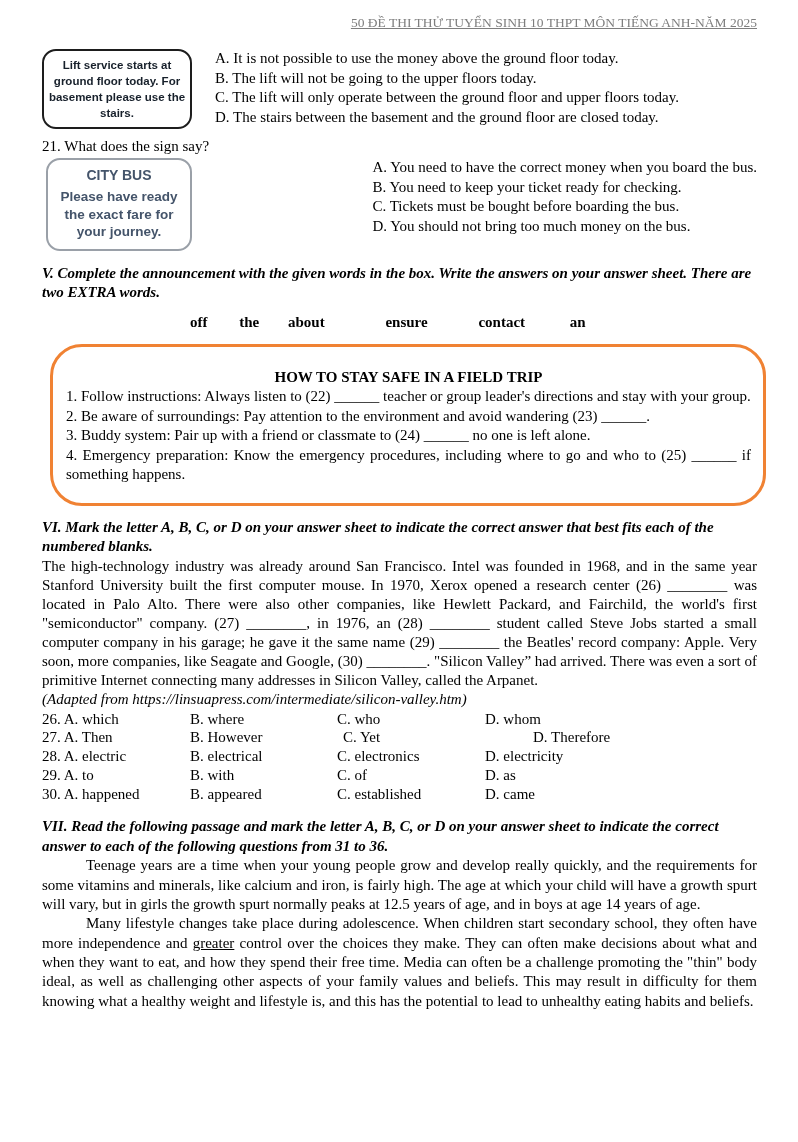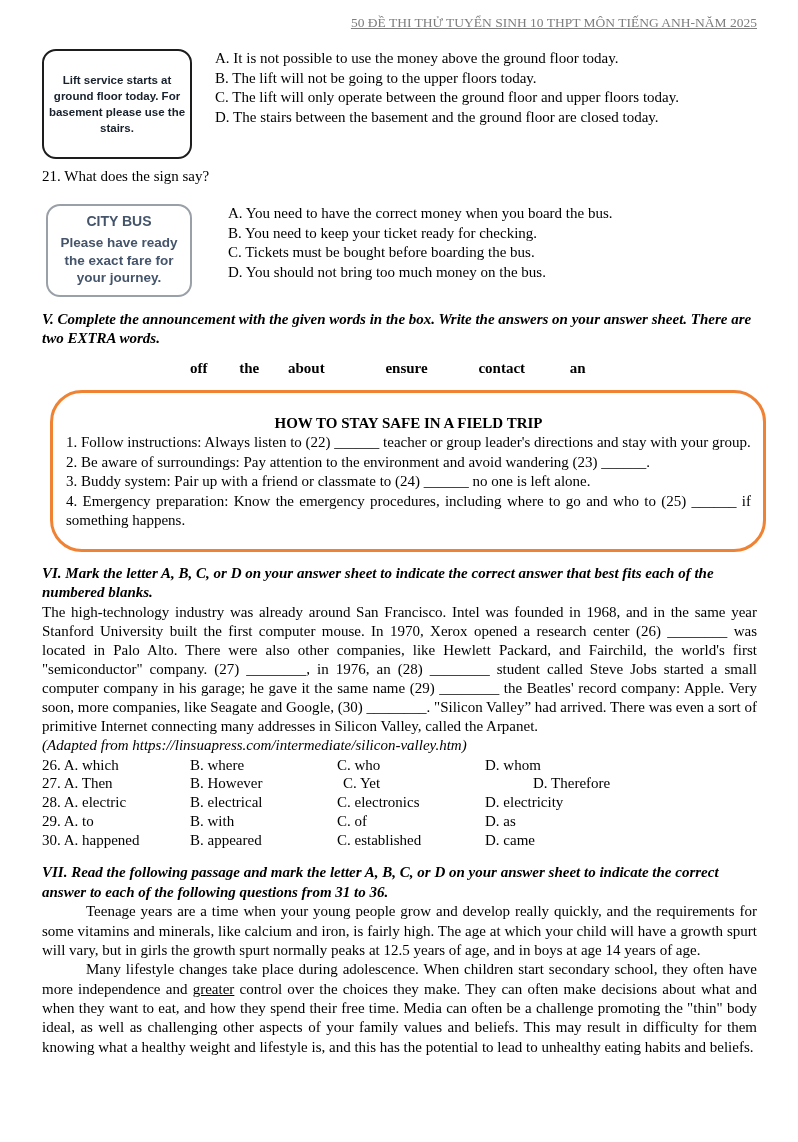"Lift service starts at ground" .sign-lift { padding: 21px 2px -> 6px 2px }
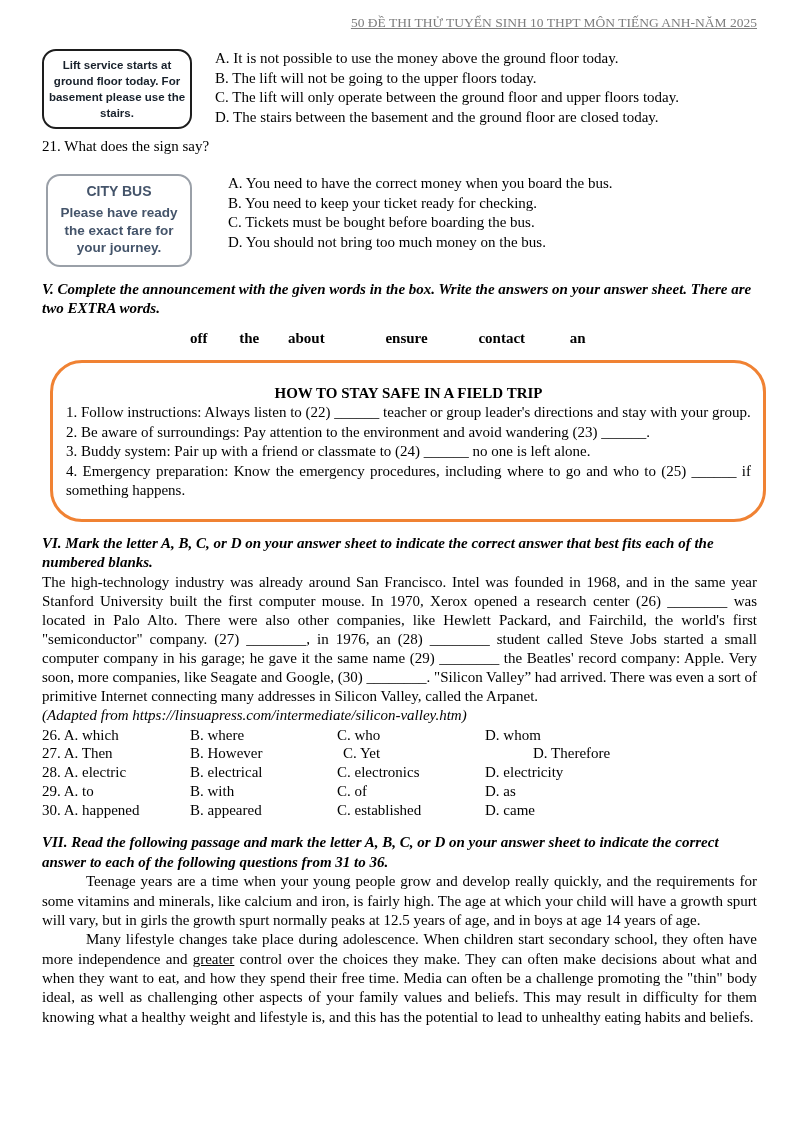"CITY BUS" .q21-block { justify-content: none -> space-between; margin-top: 18px -> 2px }
